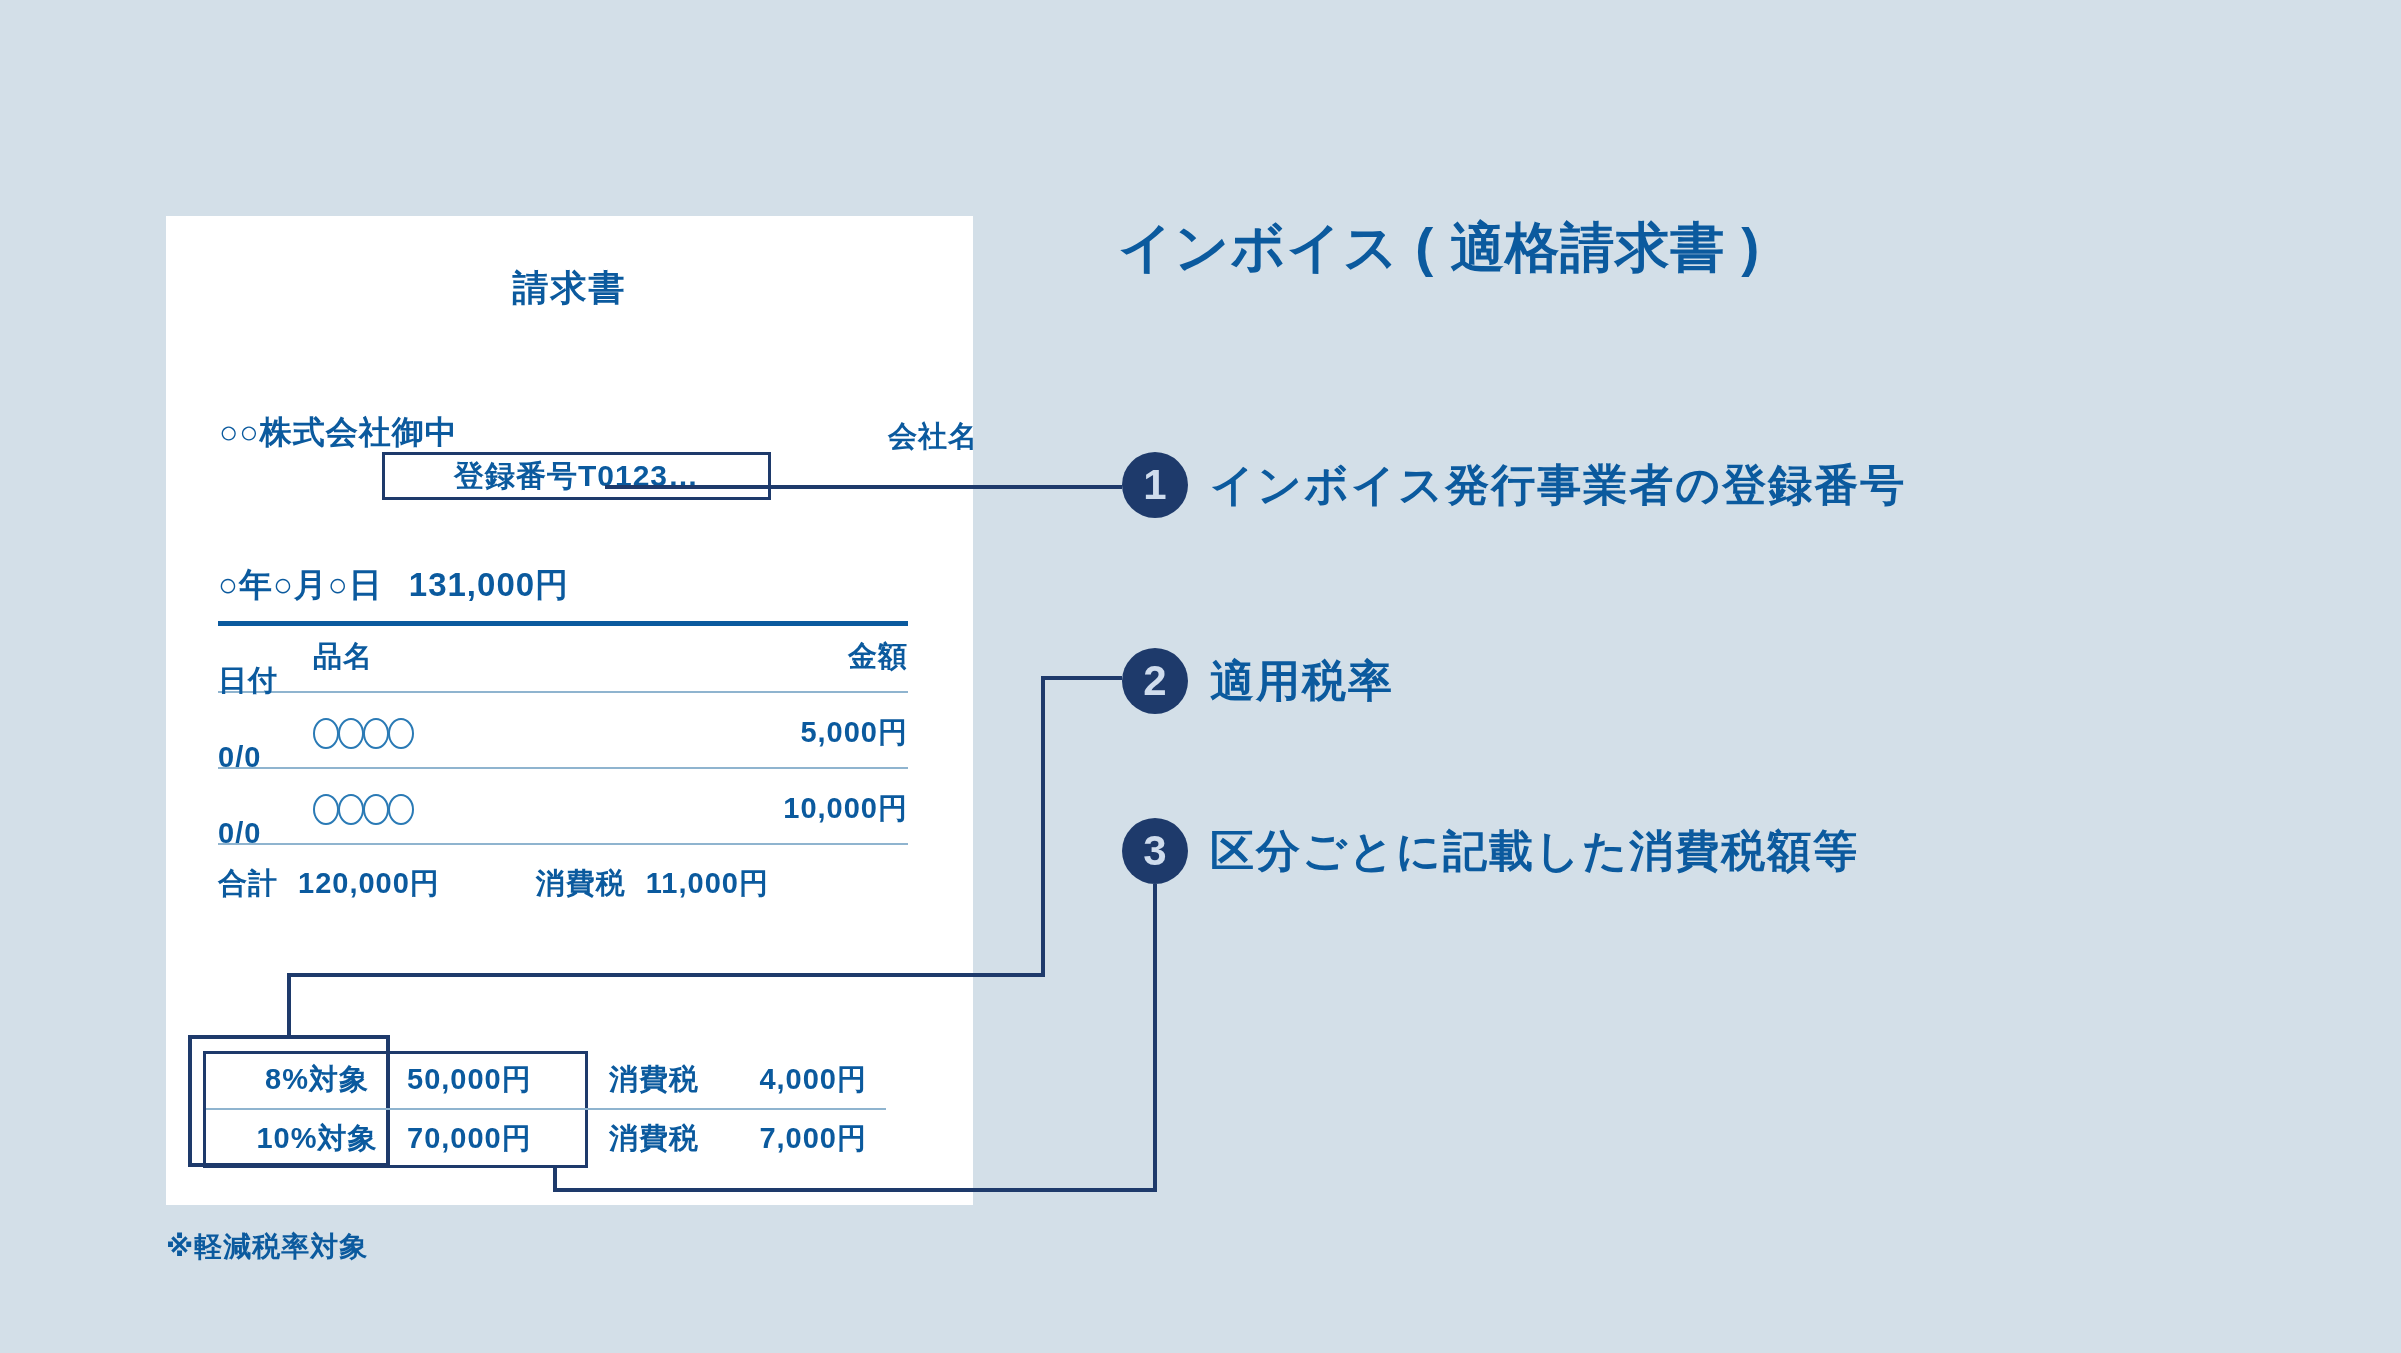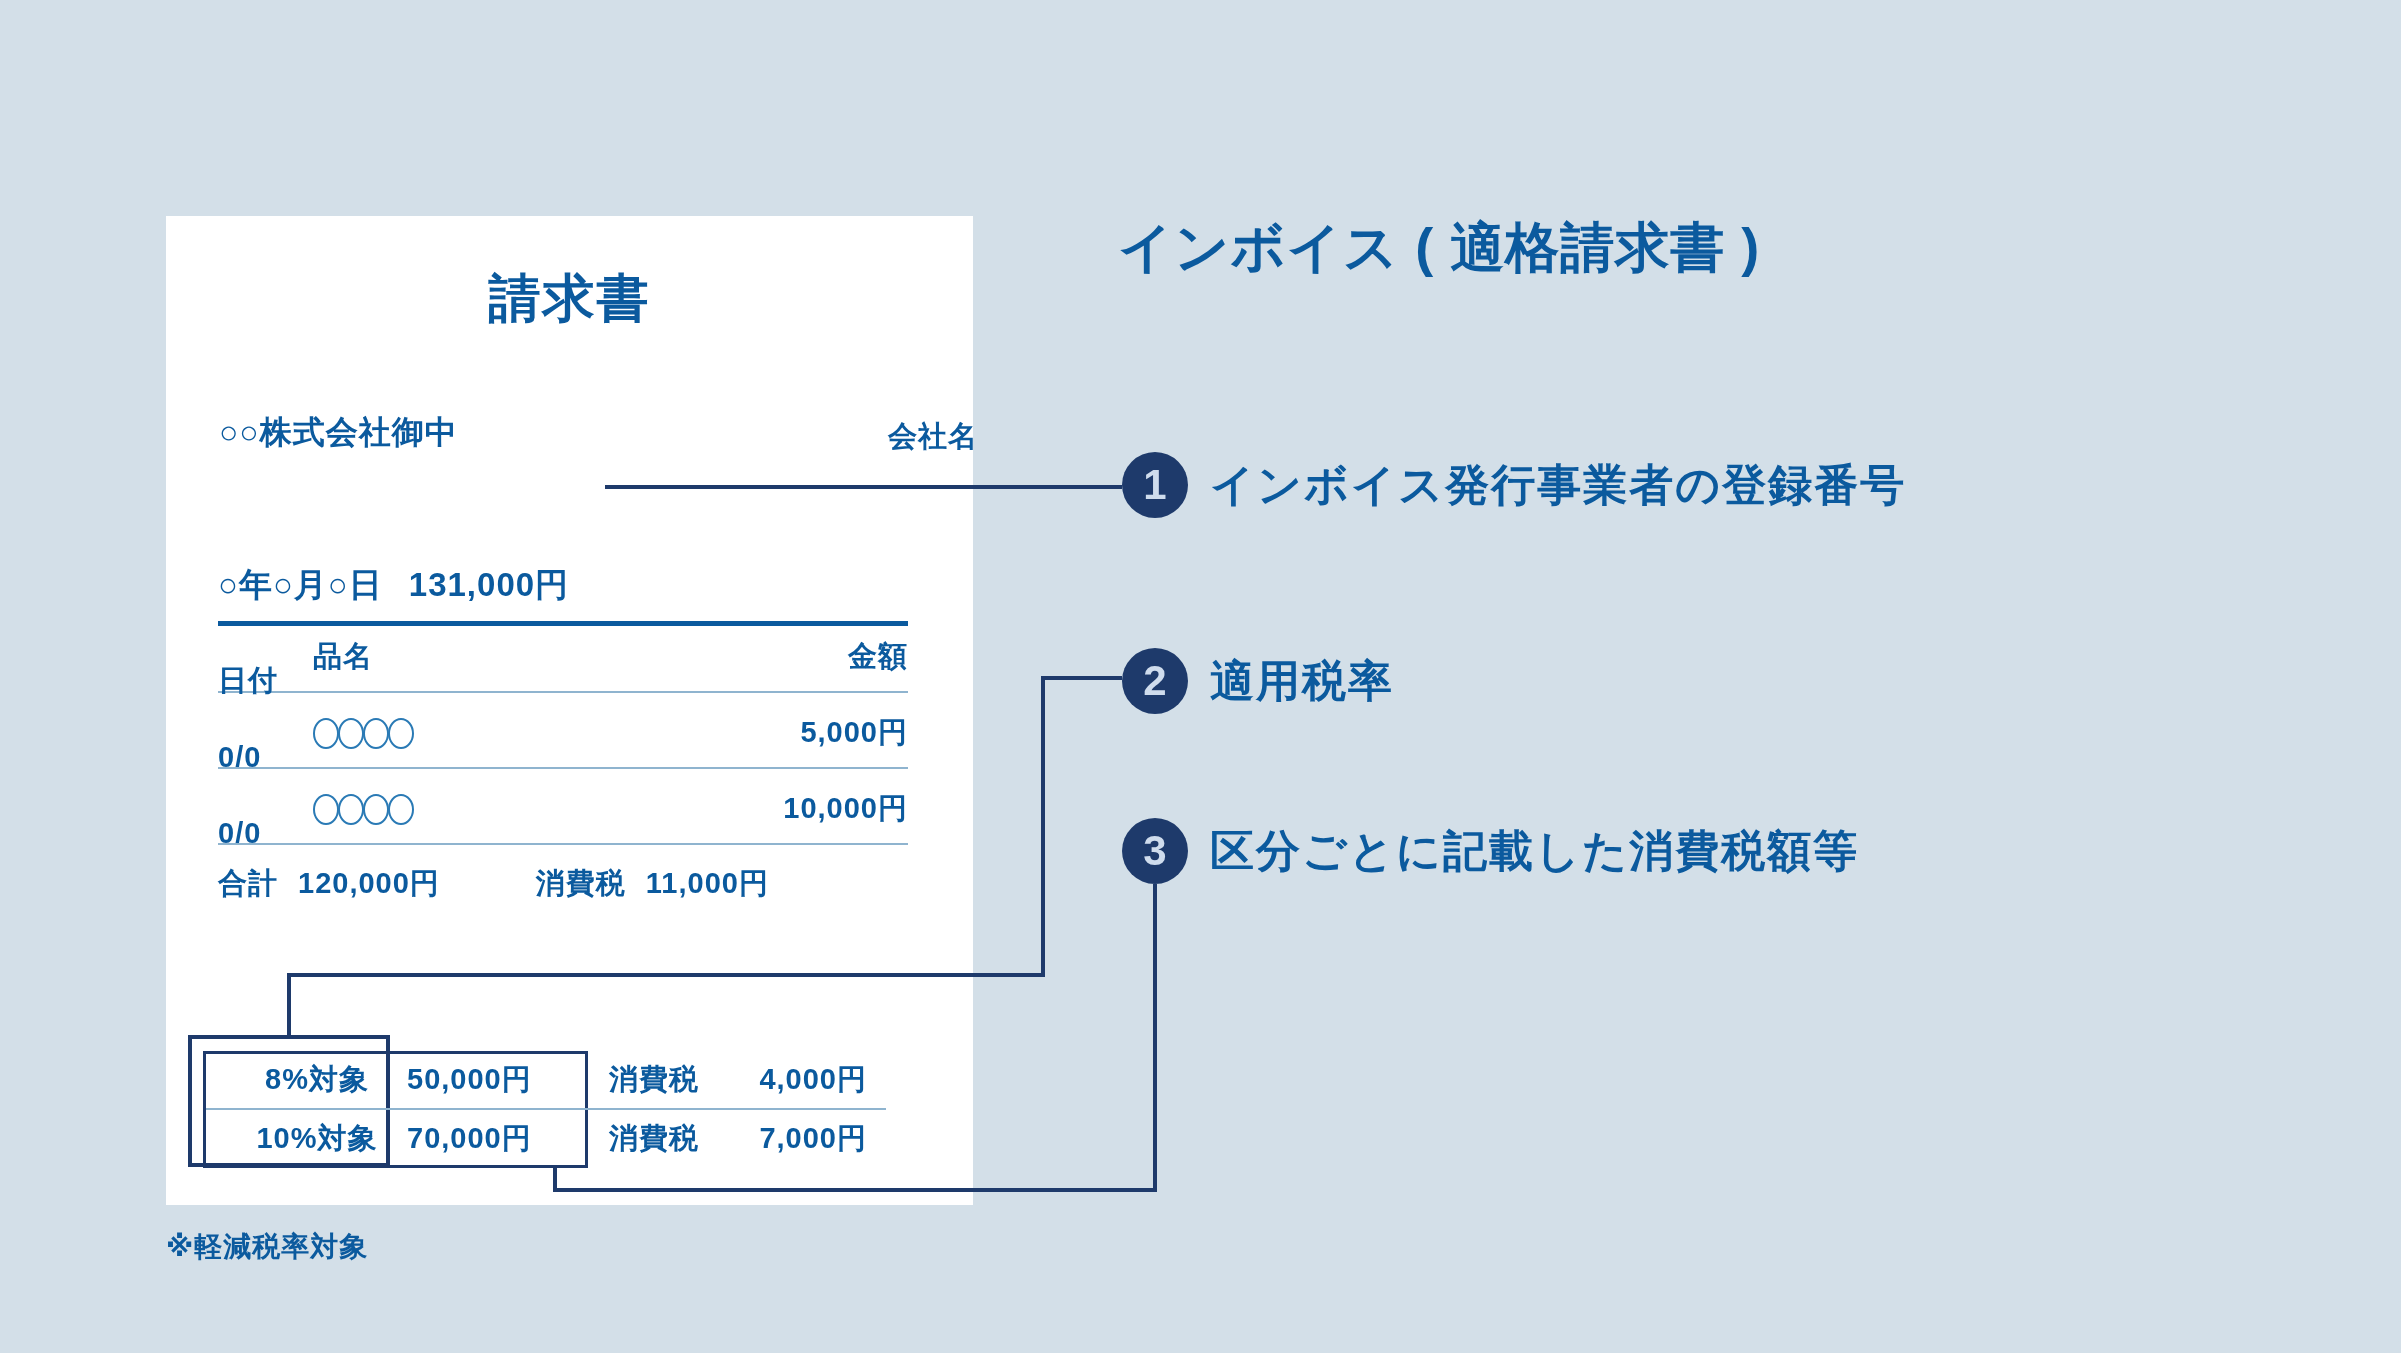"請求書" .inv-title { font-size: 52px -> 36px }
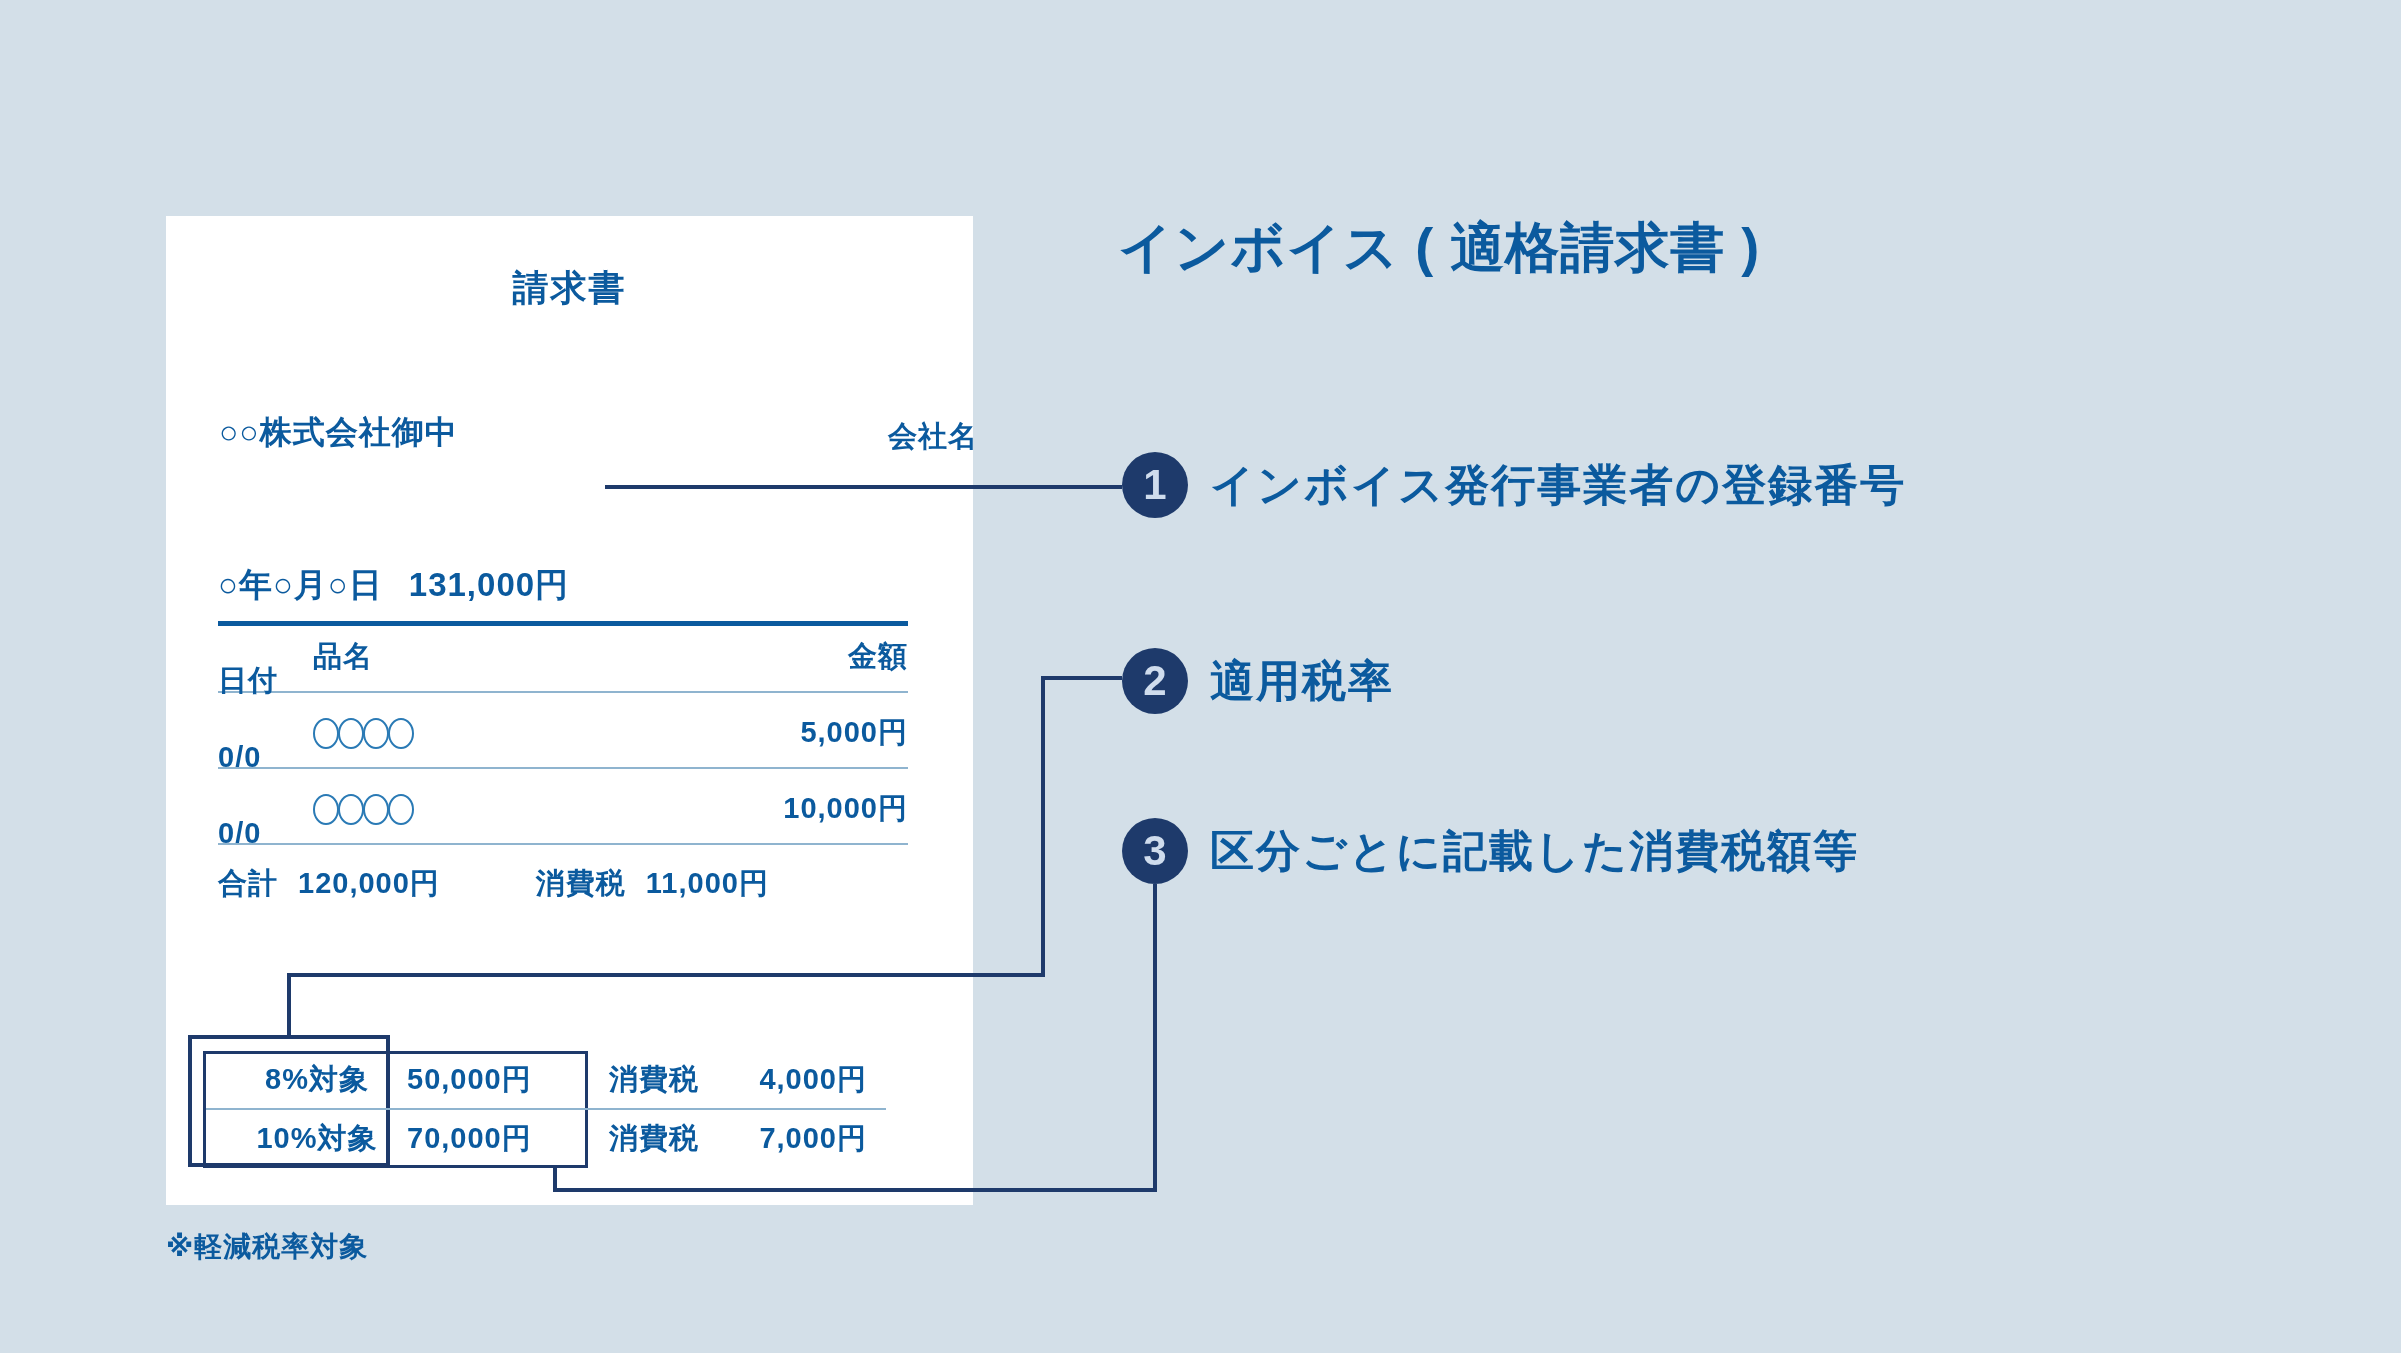"登録番号T0123…" div.reg-box { html: none -> <div> <span>登録番号T0123…</span> </div> }
